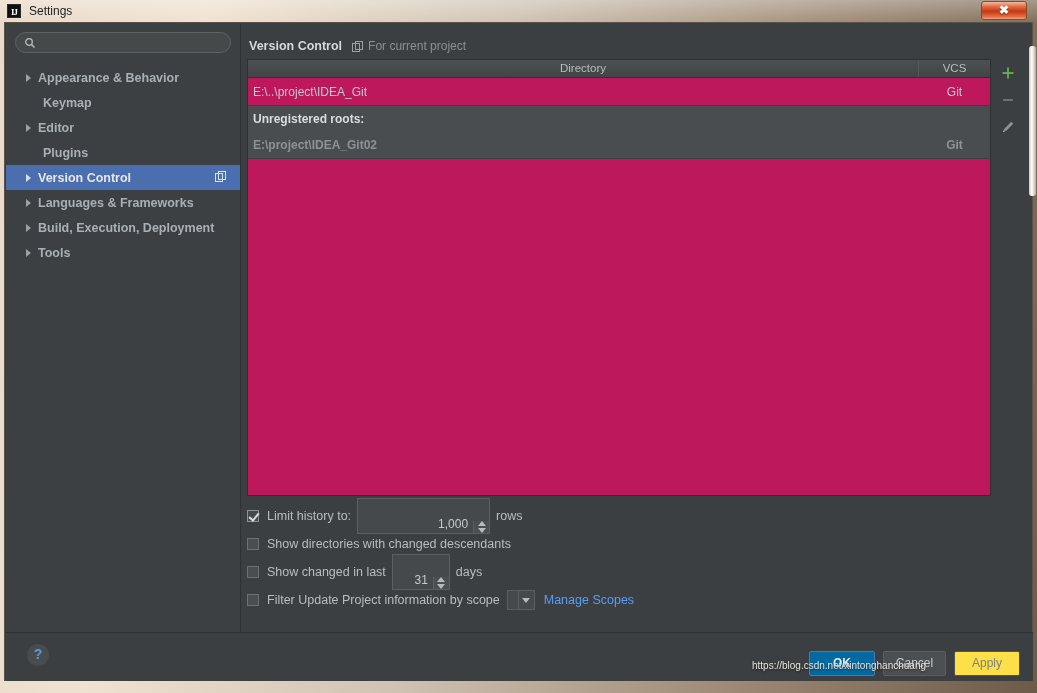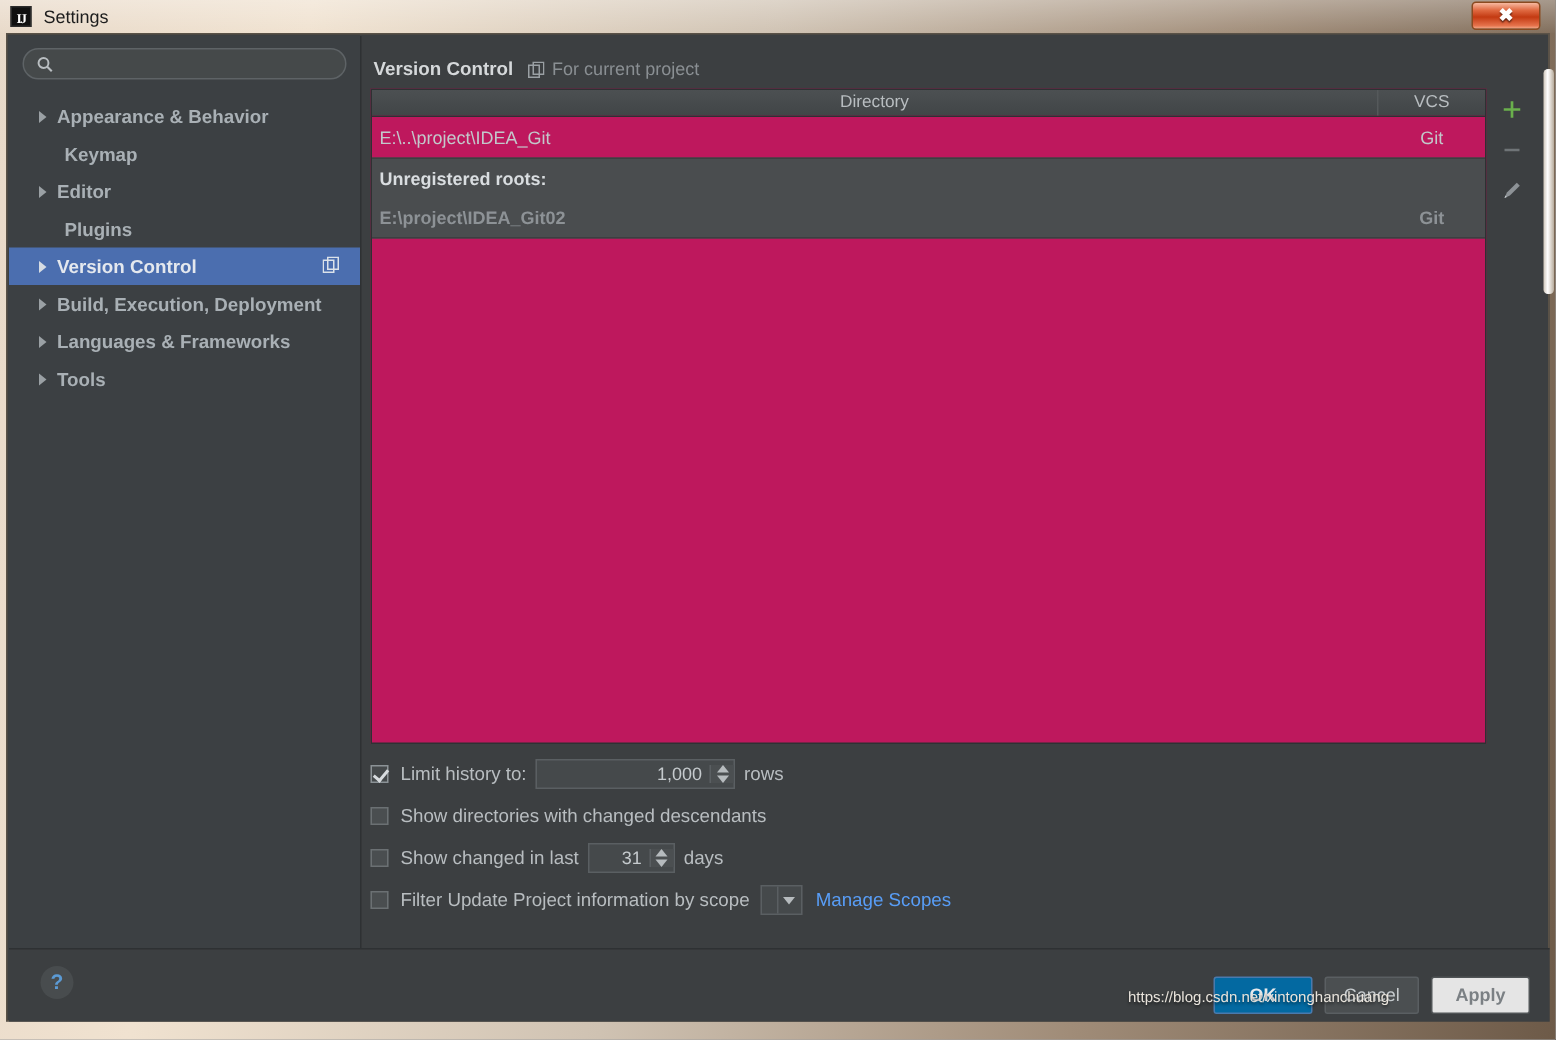"Build, Execution, Deployment" div.tree-item { order: before "Languages & Frameworks" -> after "Languages & Frameworks" }
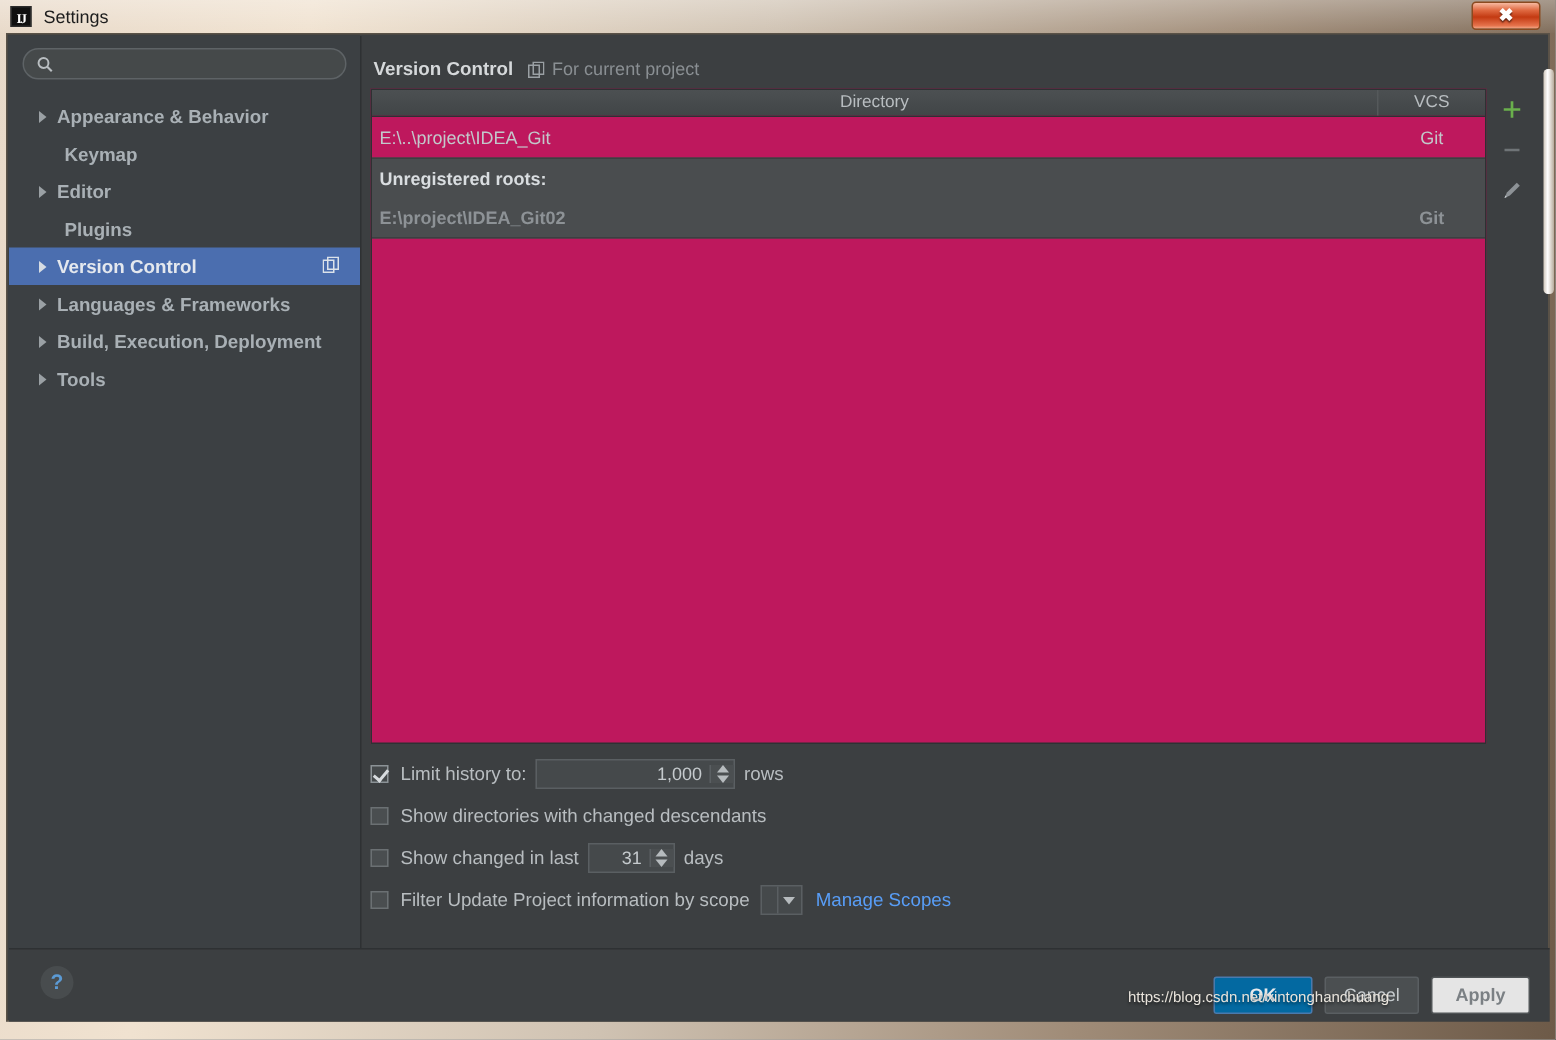"1,000" .spinner { align-items: center -> flex-end; height: 20px -> 36px }
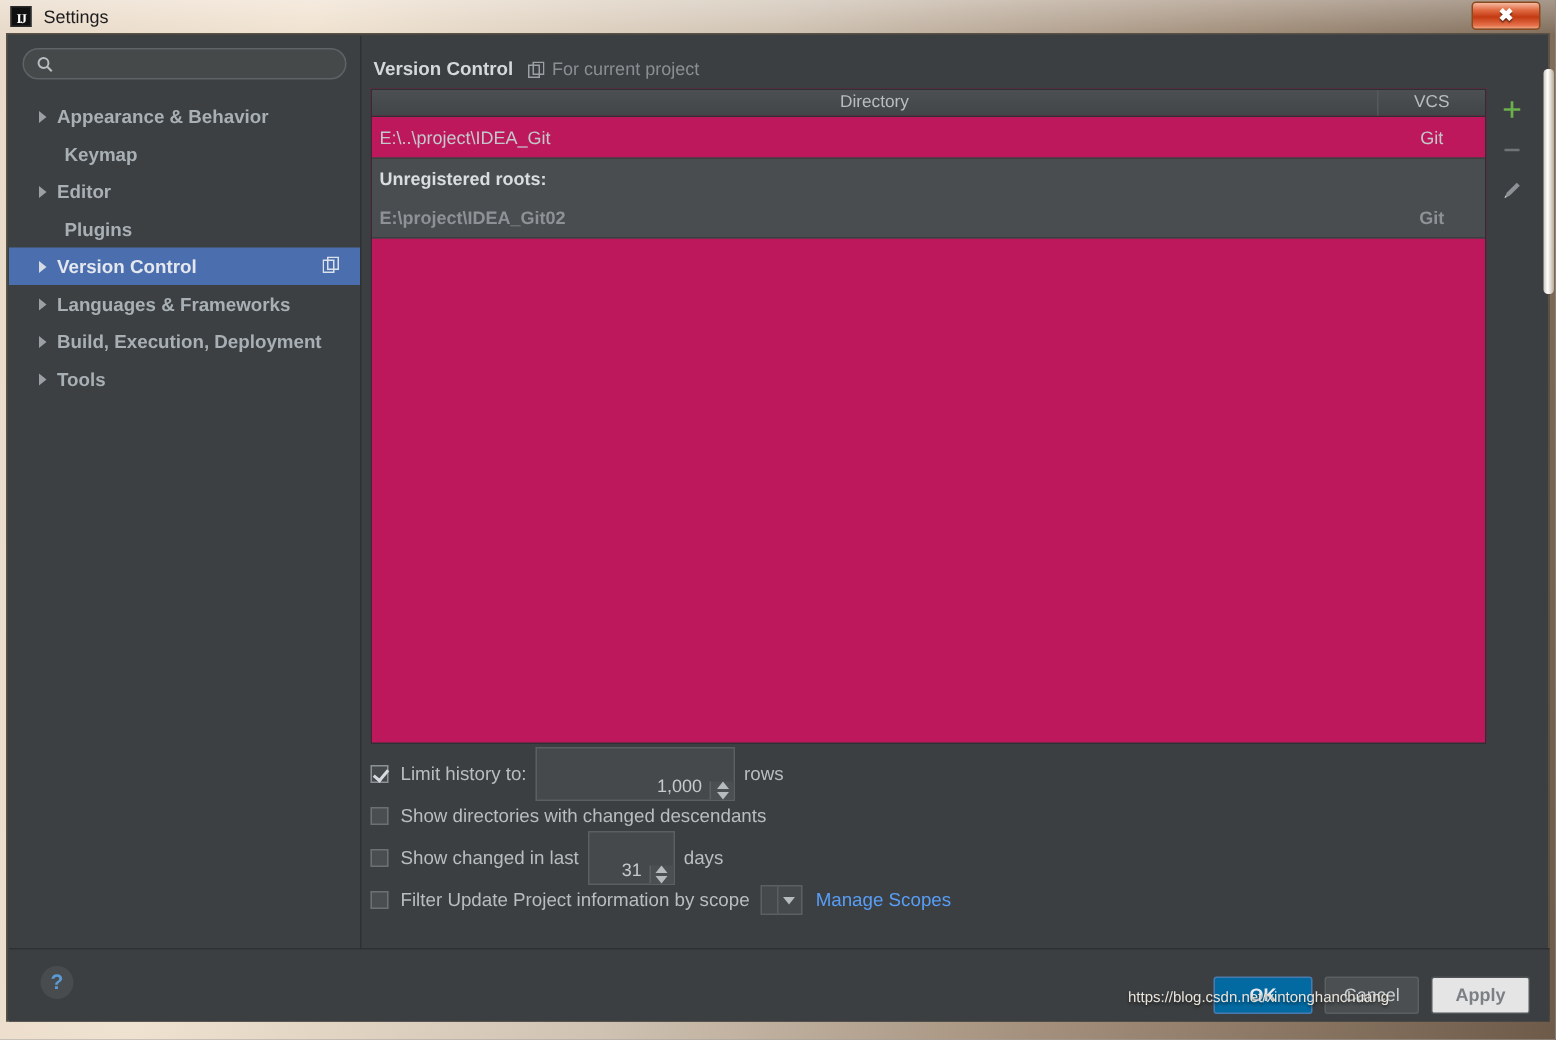"Apply" #btn-apply { background: #e5e5e5 -> #fde047; font-weight: bold -> normal }
